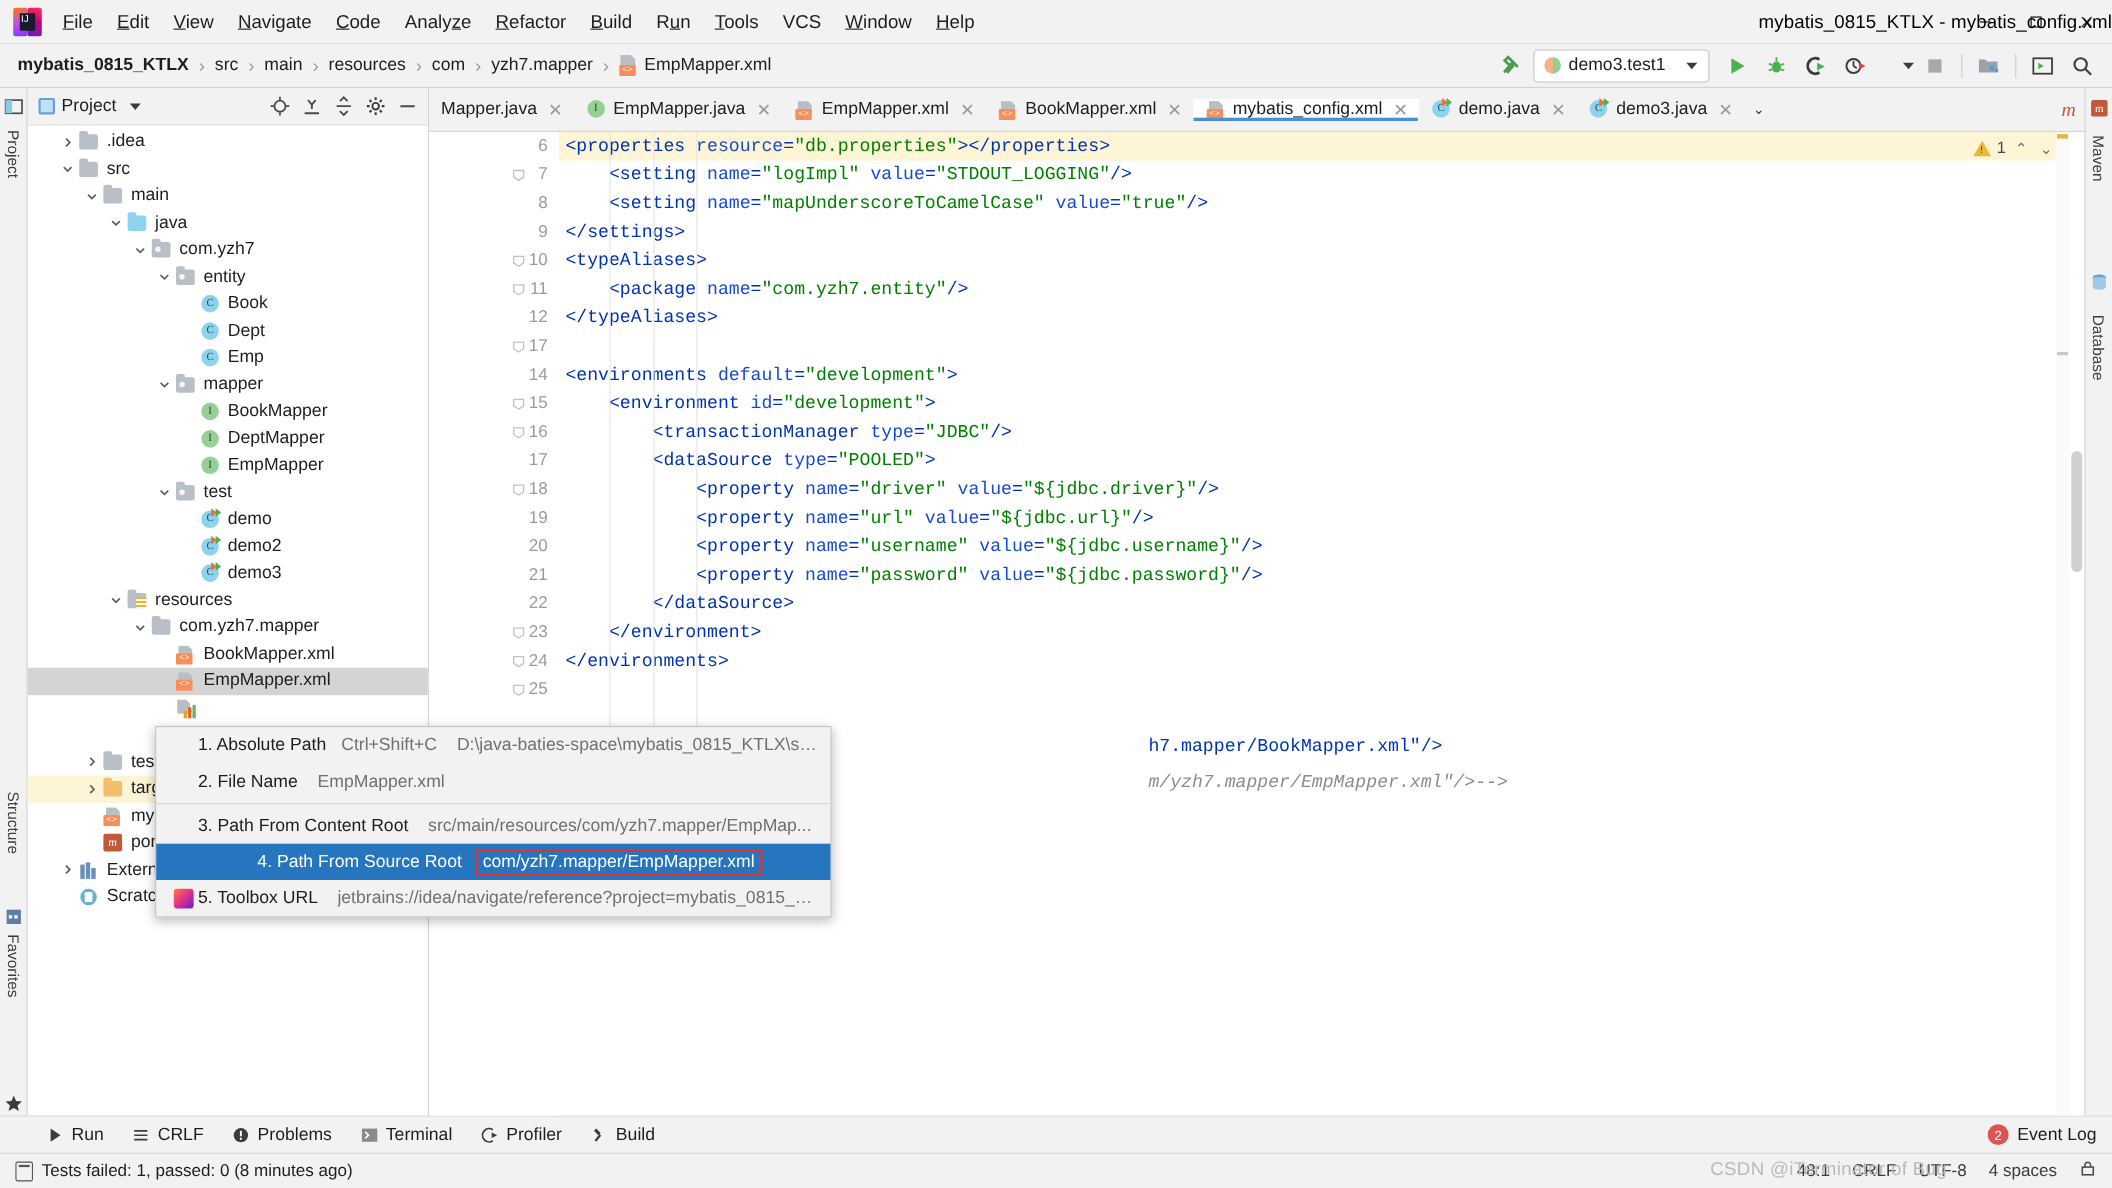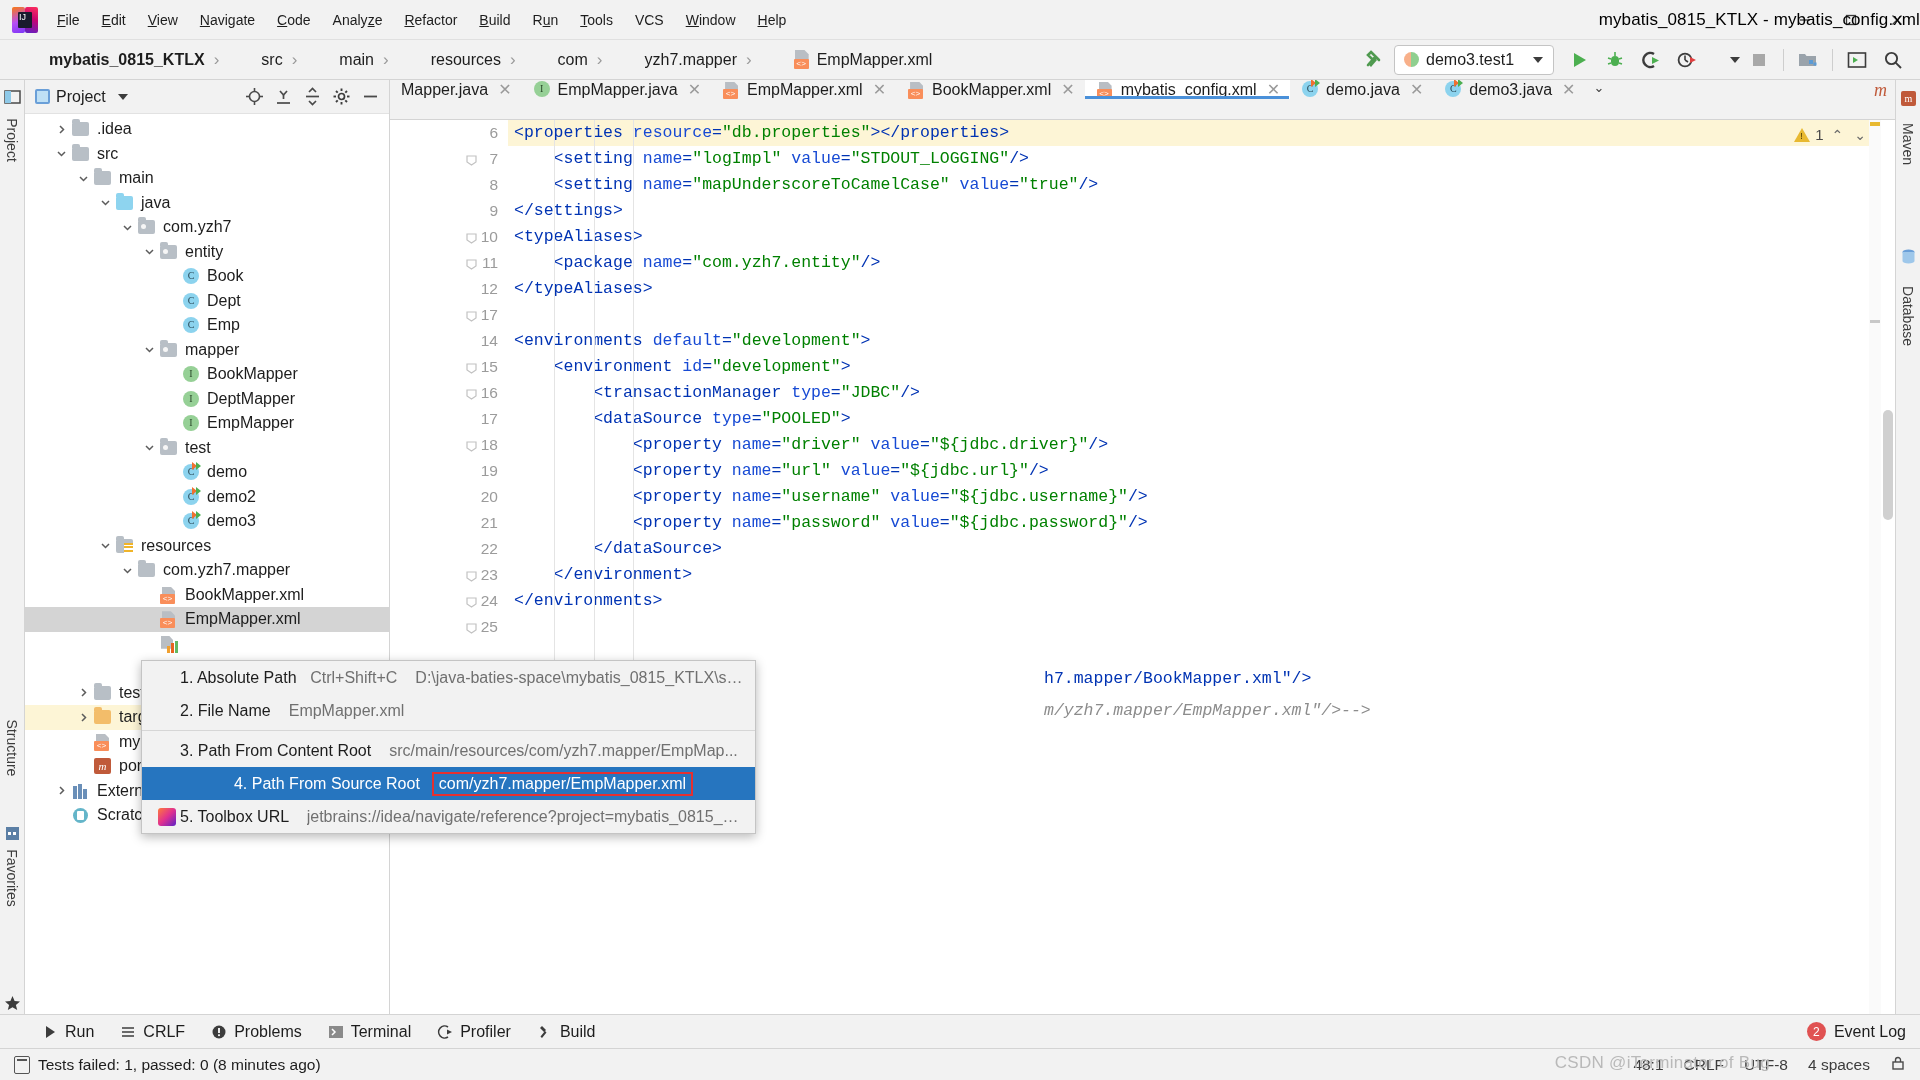"File" .menuitem { font-size: 14px -> 17px }
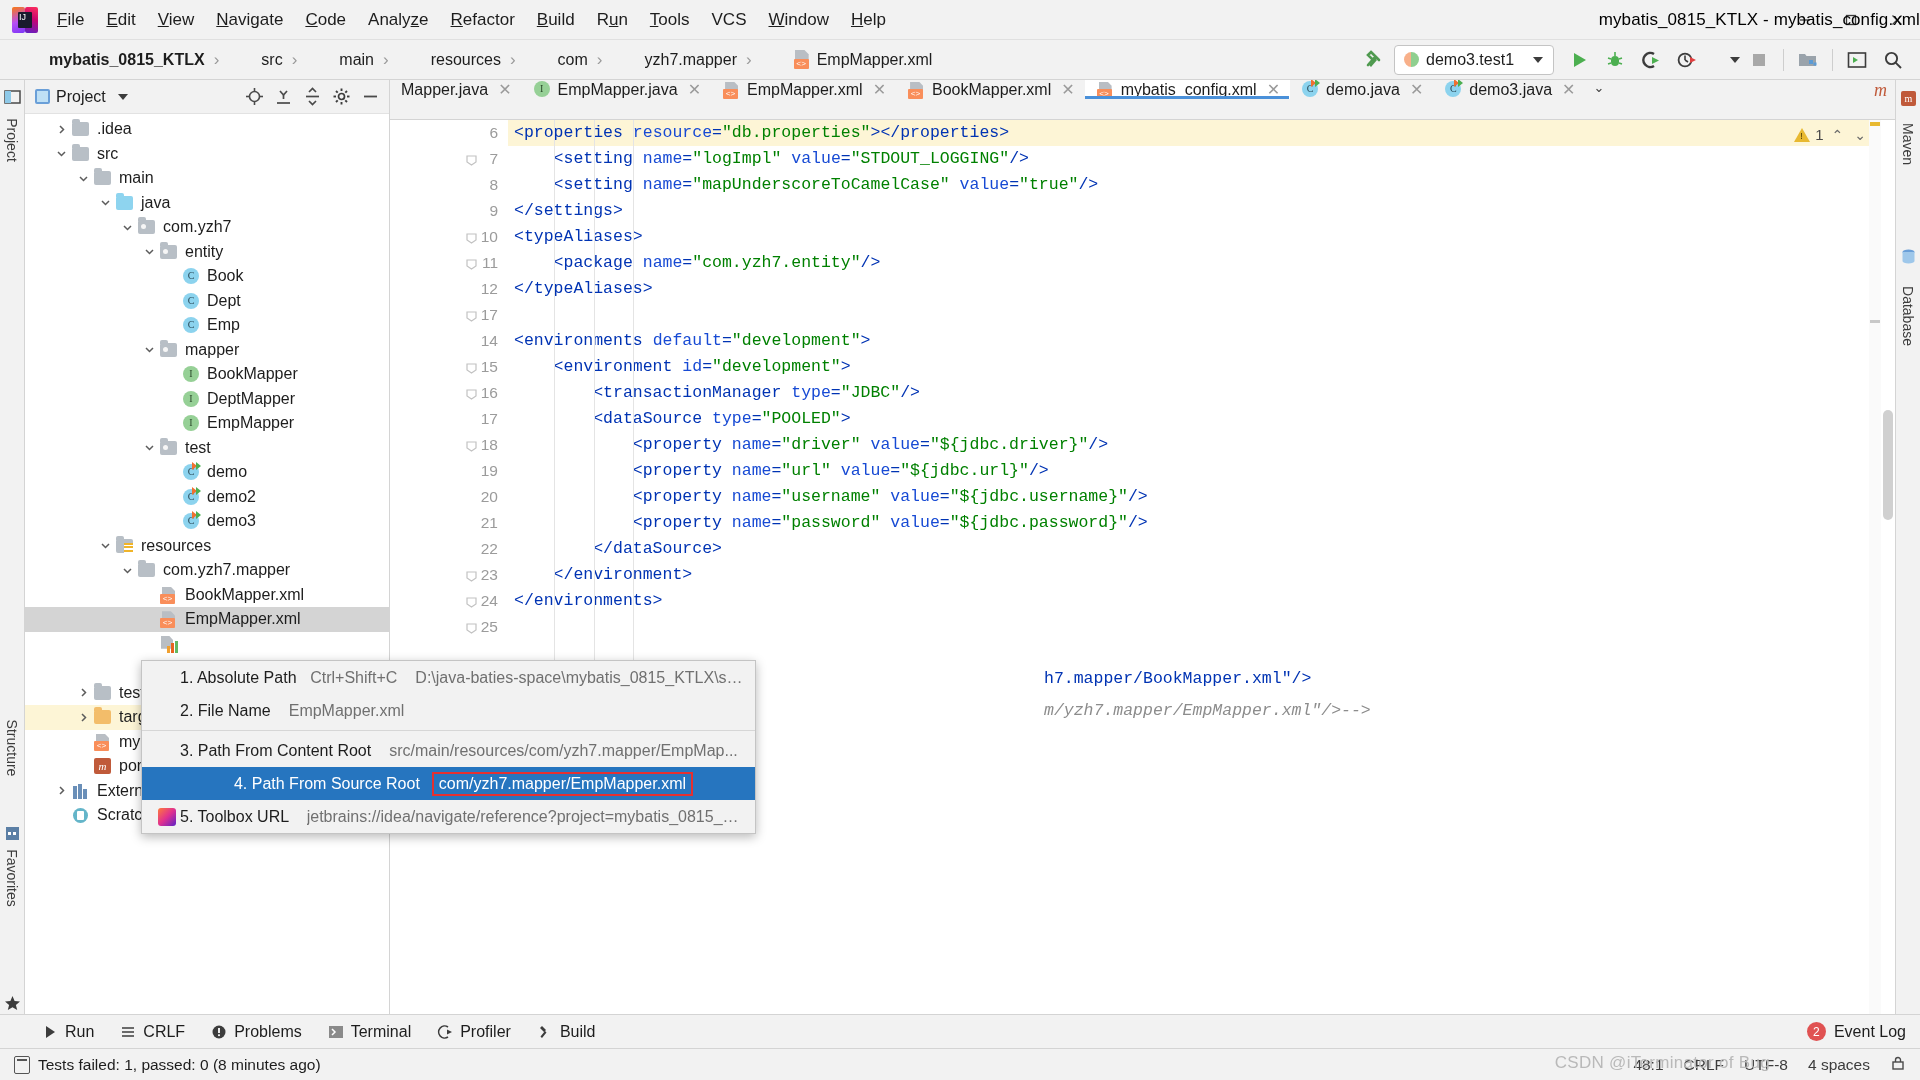"mybatis_0815_KTLX" .crumb { margin-left: 33px -> none }
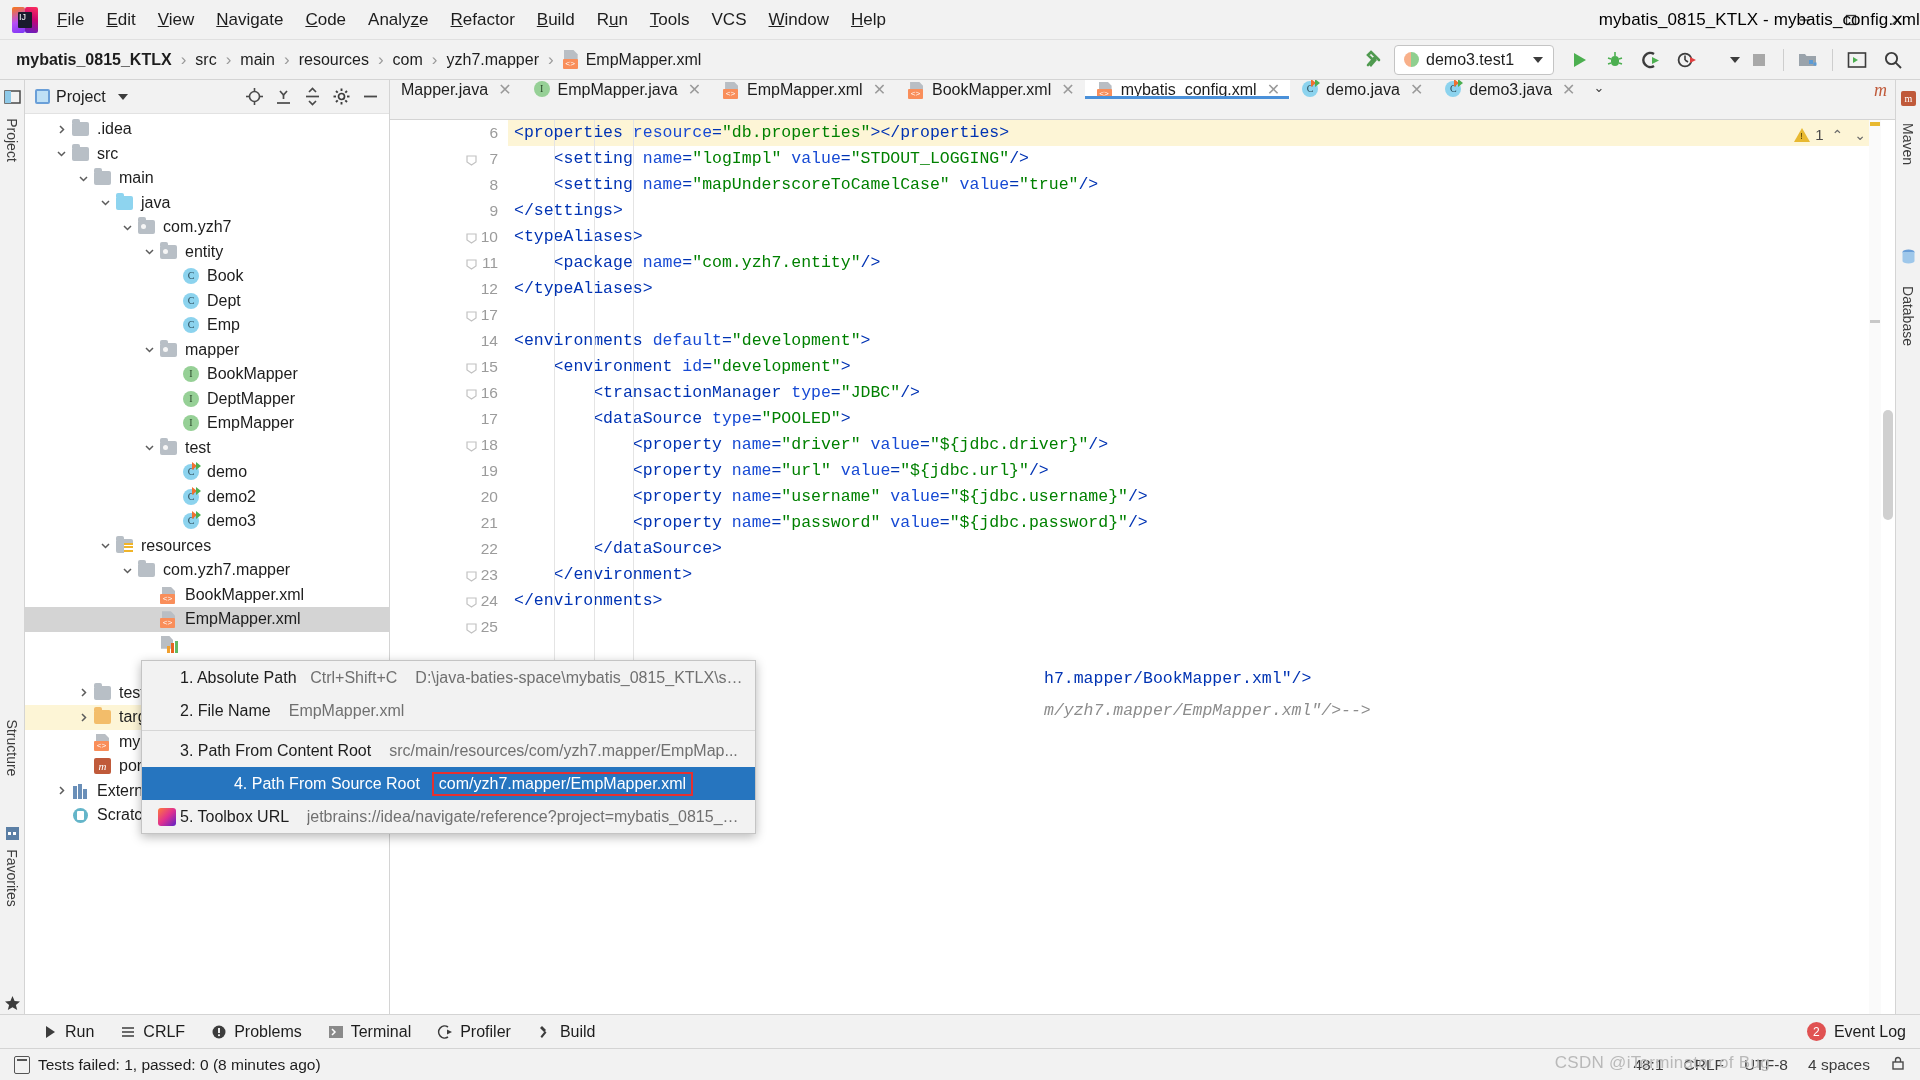"Mapper.java" .tabbar { align-items: flex-start -> center }
